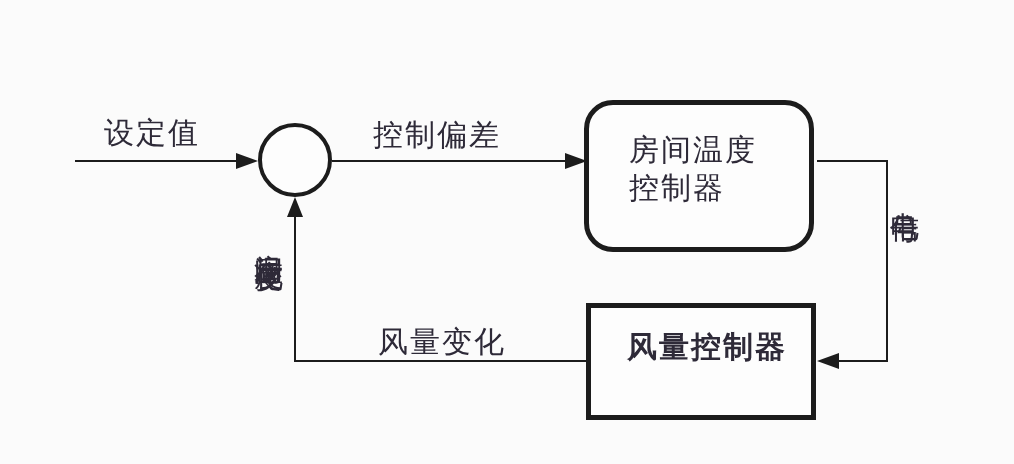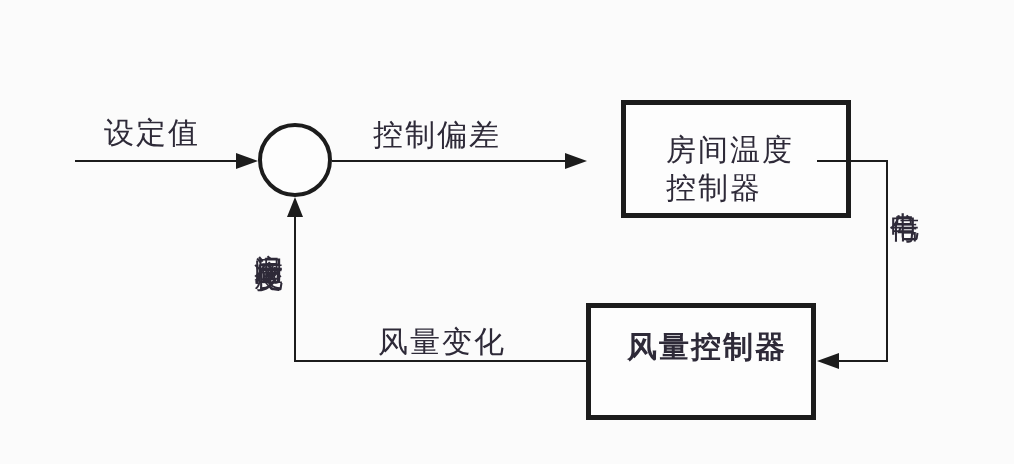"房间温度" .block.b1 { border-radius: none -> 29px; height: 118px -> 152px; left: 621px -> 584px }
